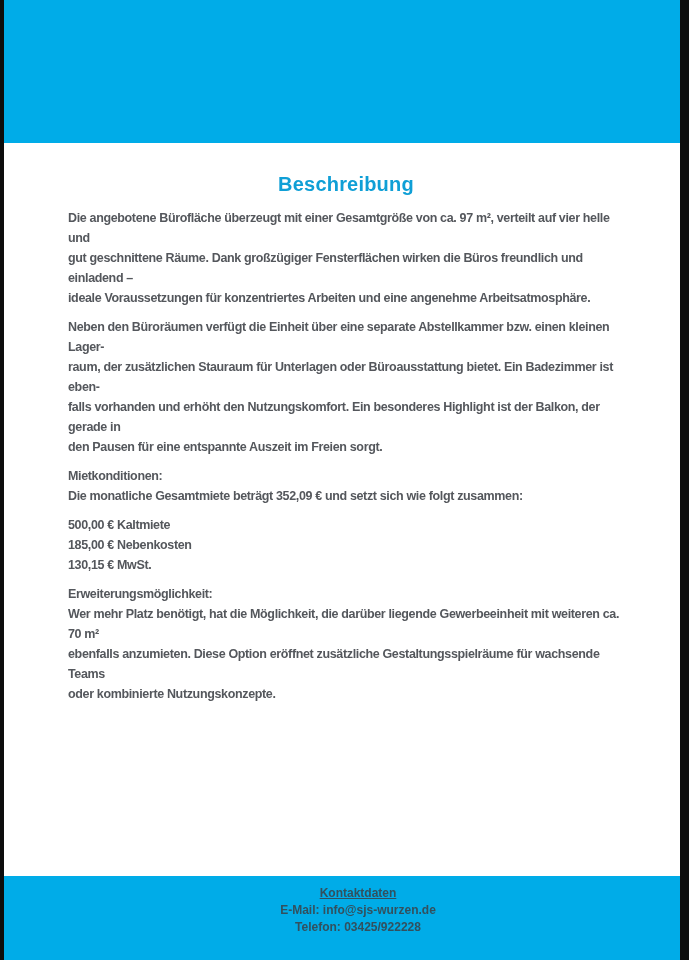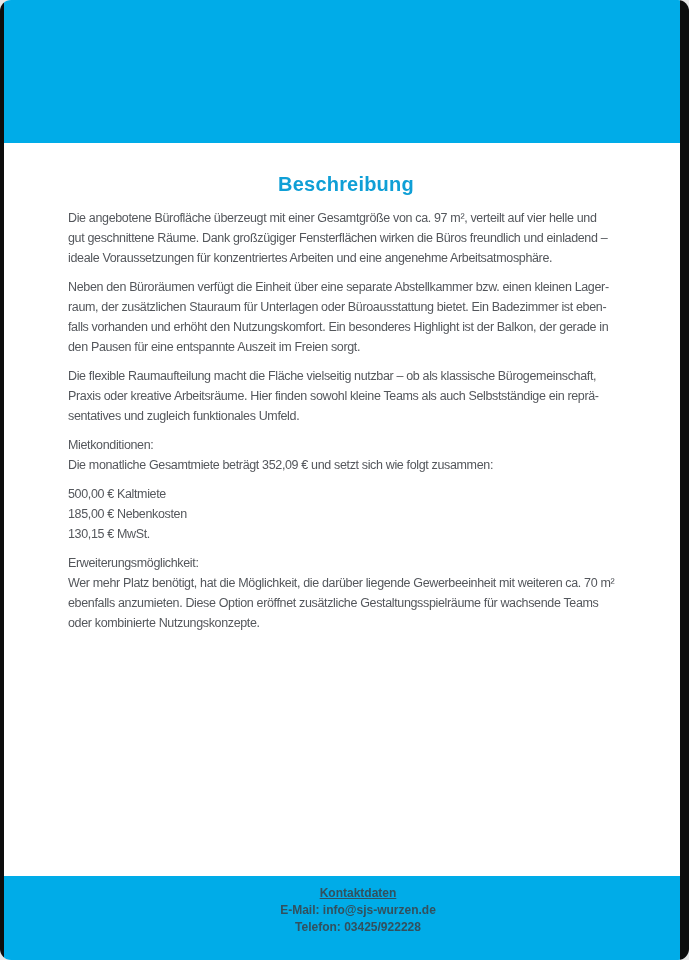"Beschreibung" .page { border-radius: 11px -> none }
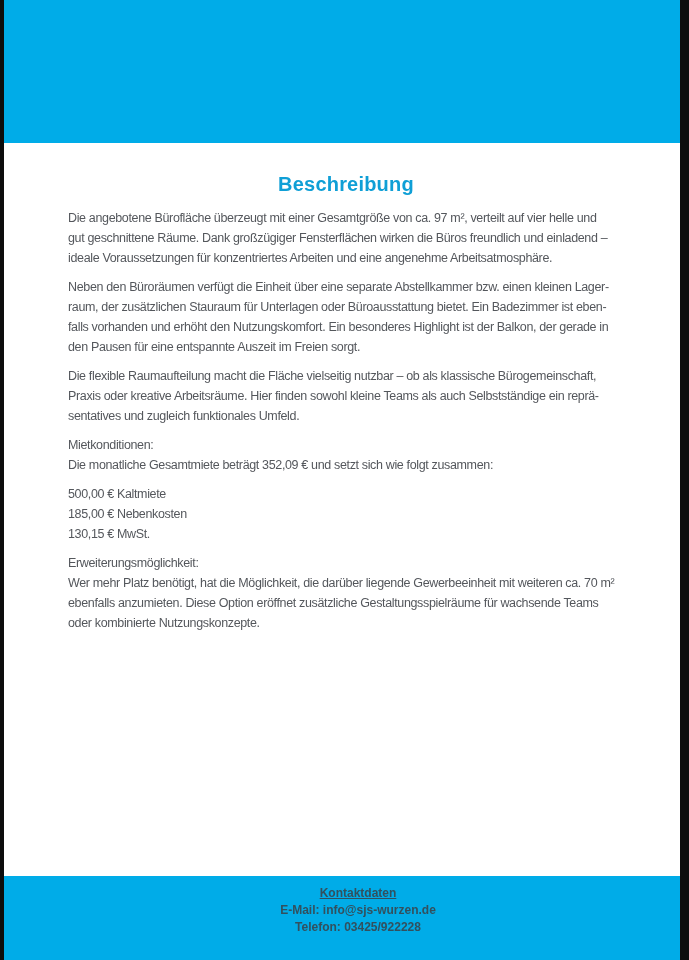"Die angebotene Bürofläche überzeugt mit" .content p { font-weight: none -> bold }
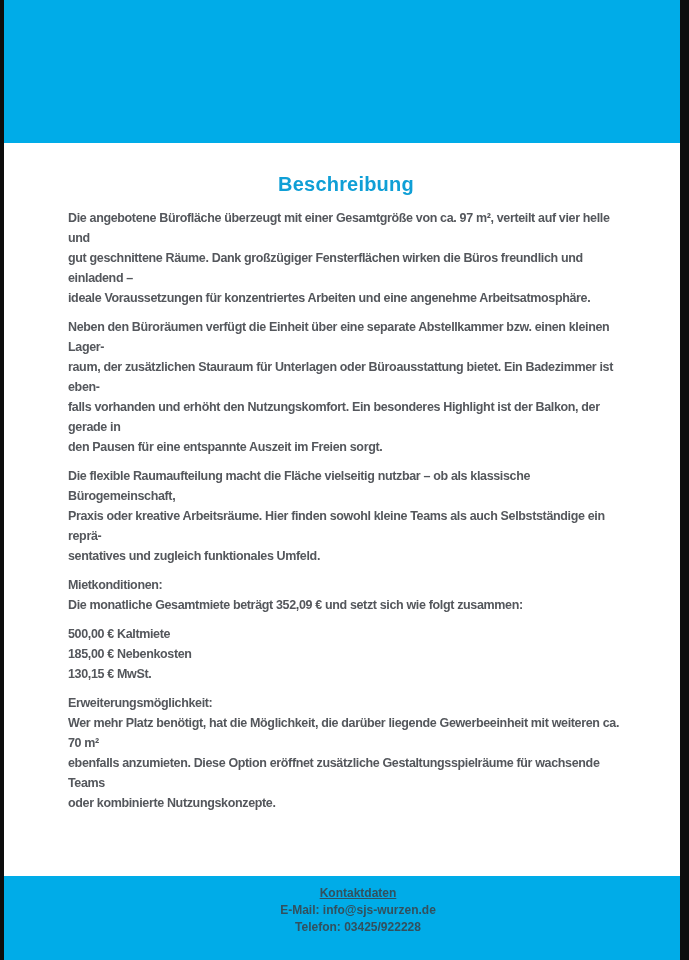"Die flexible Raumaufteilung macht die" p { html: <p>Die flexible Raumaufteilung macht die Fläche vielseitig nutzbar – ob als klassische Bürogemeinschaft, Praxis oder kreative Arbeitsräume. Hier finden sowohl kleine Teams als auch Selbstständige ein reprä- sentatives und zugleich funktionales Umfeld.</p> -> none }
